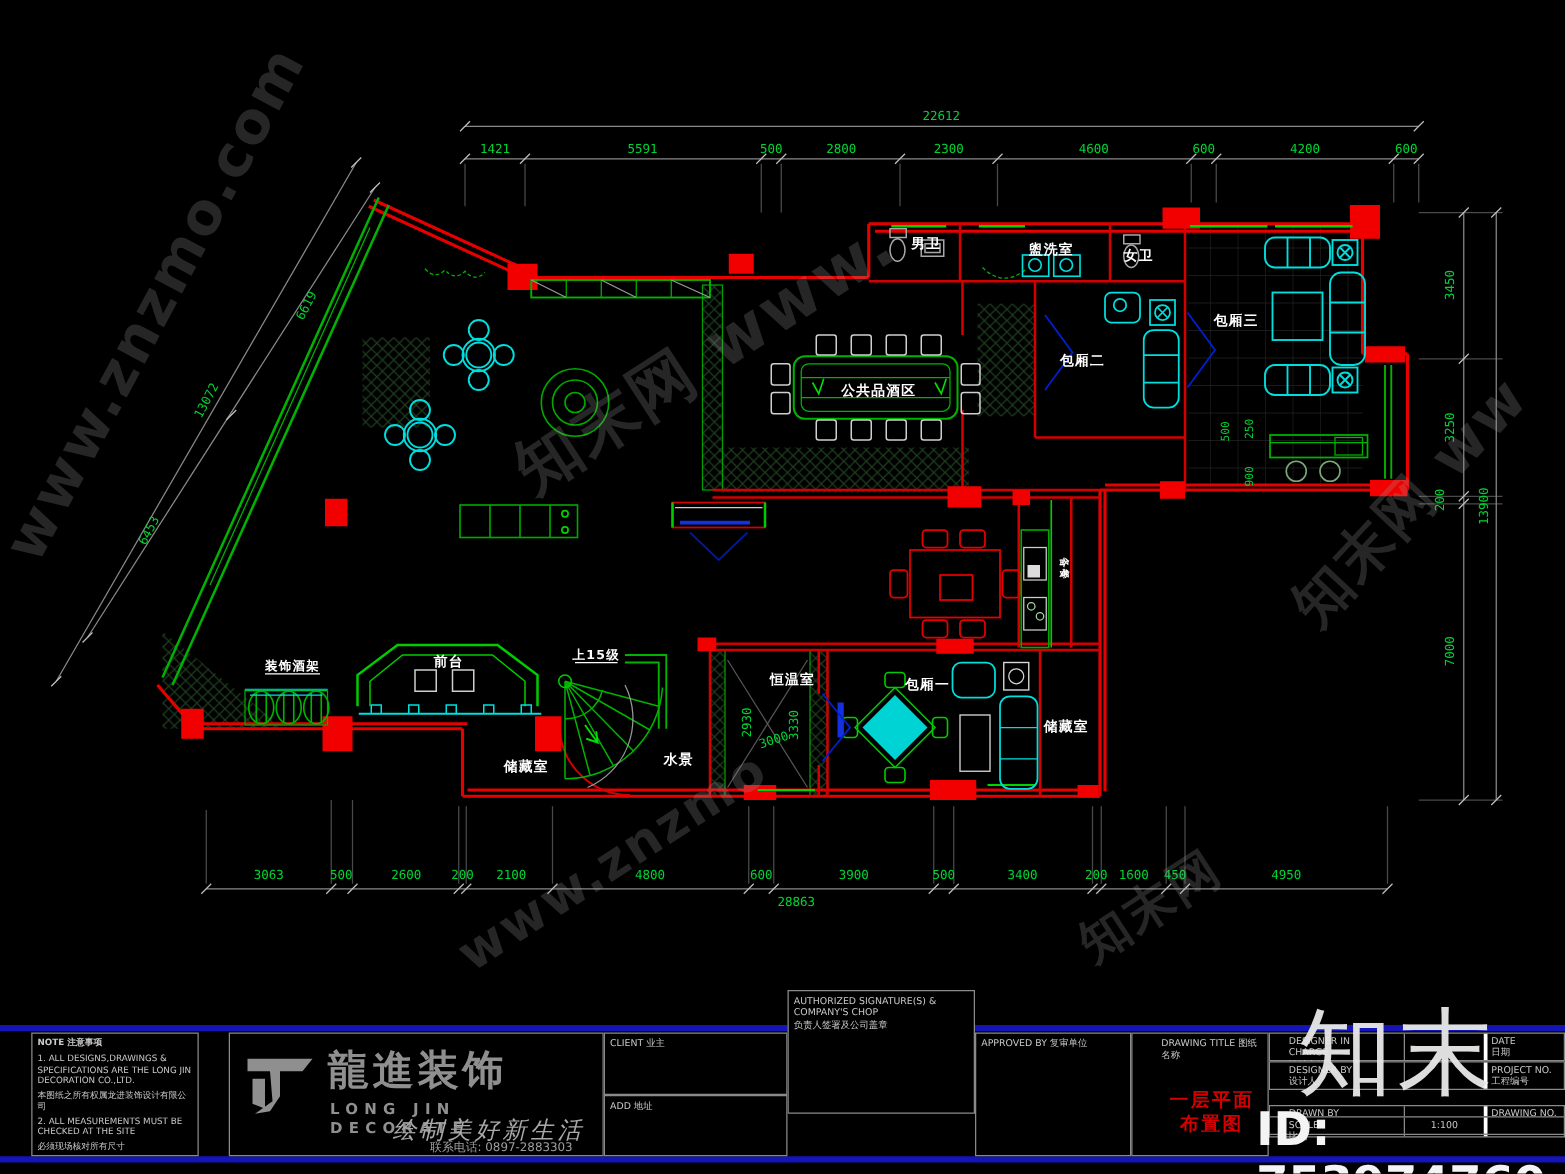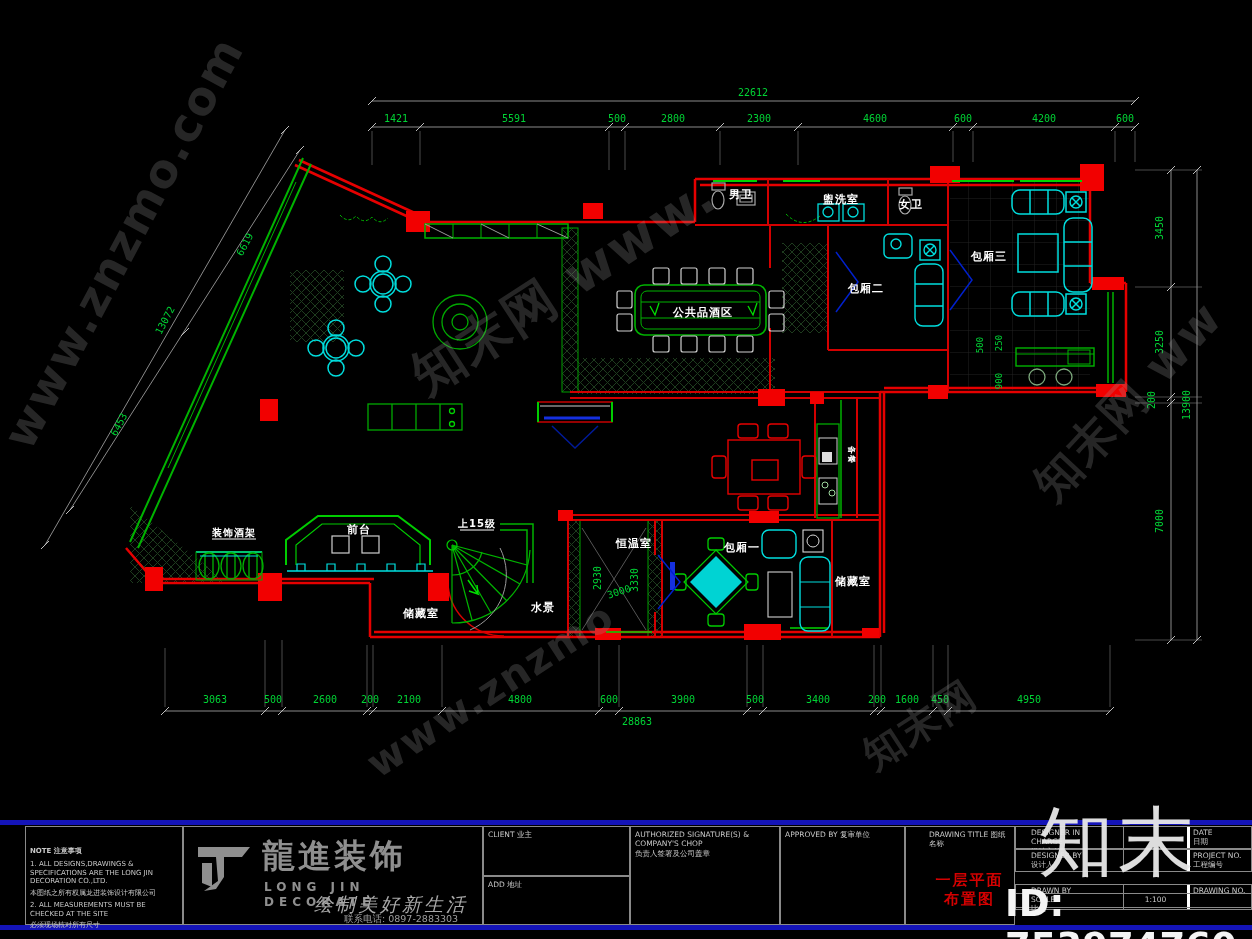"AUTHORIZED SIGNATURE(S) &" div.tb-cell { top: 826px -> 792px }
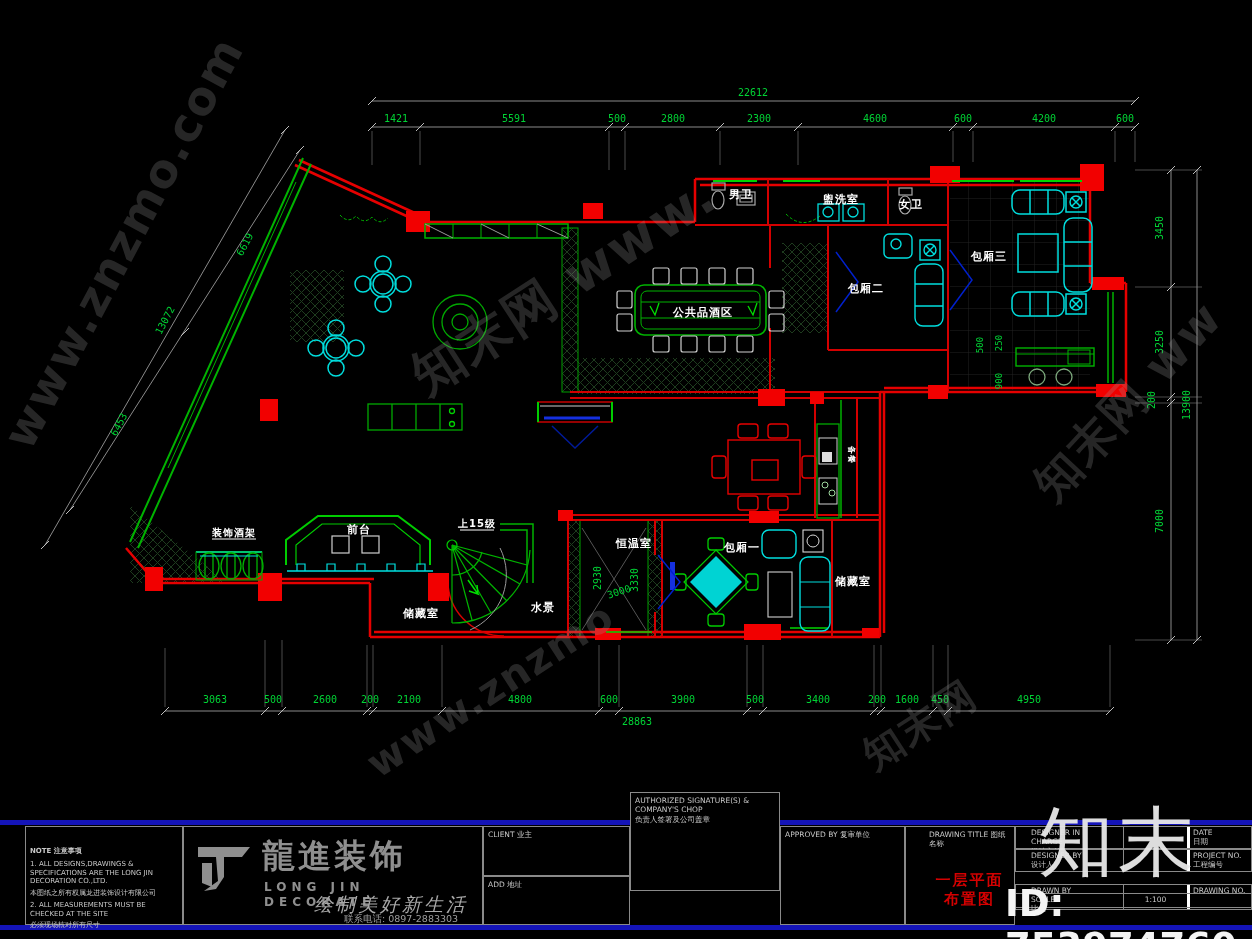"NOTE 注意事项" div.tb-cell { padding: 20px 4px -> 3px 4px; width: 158px -> 134px }
